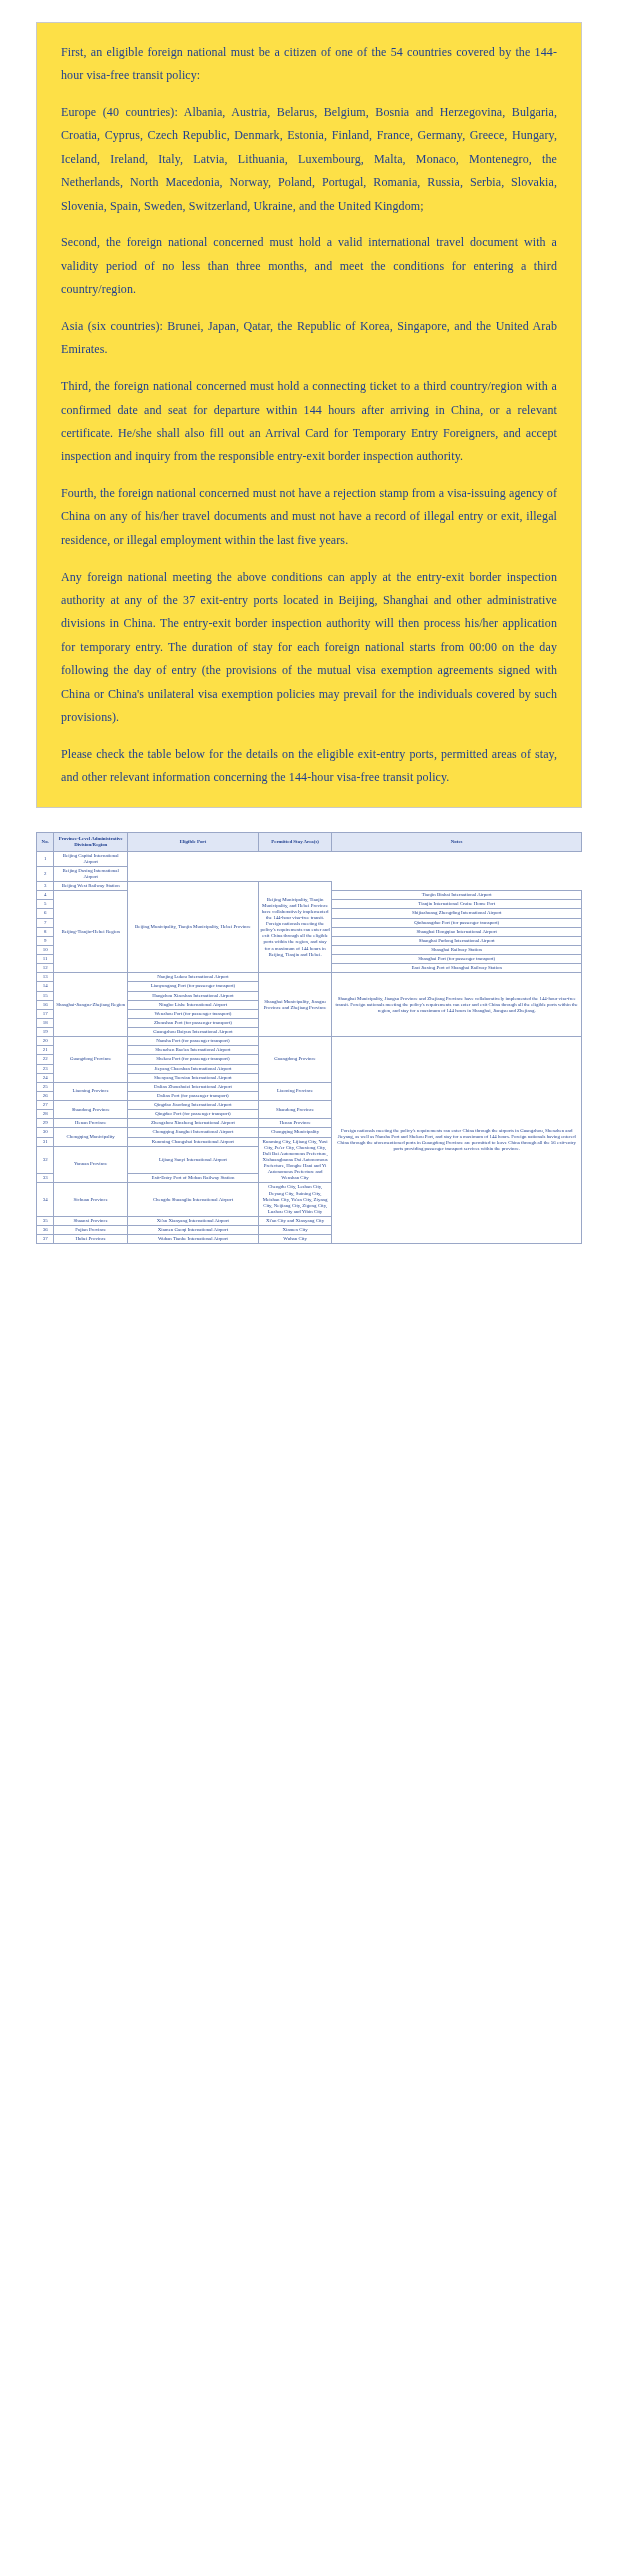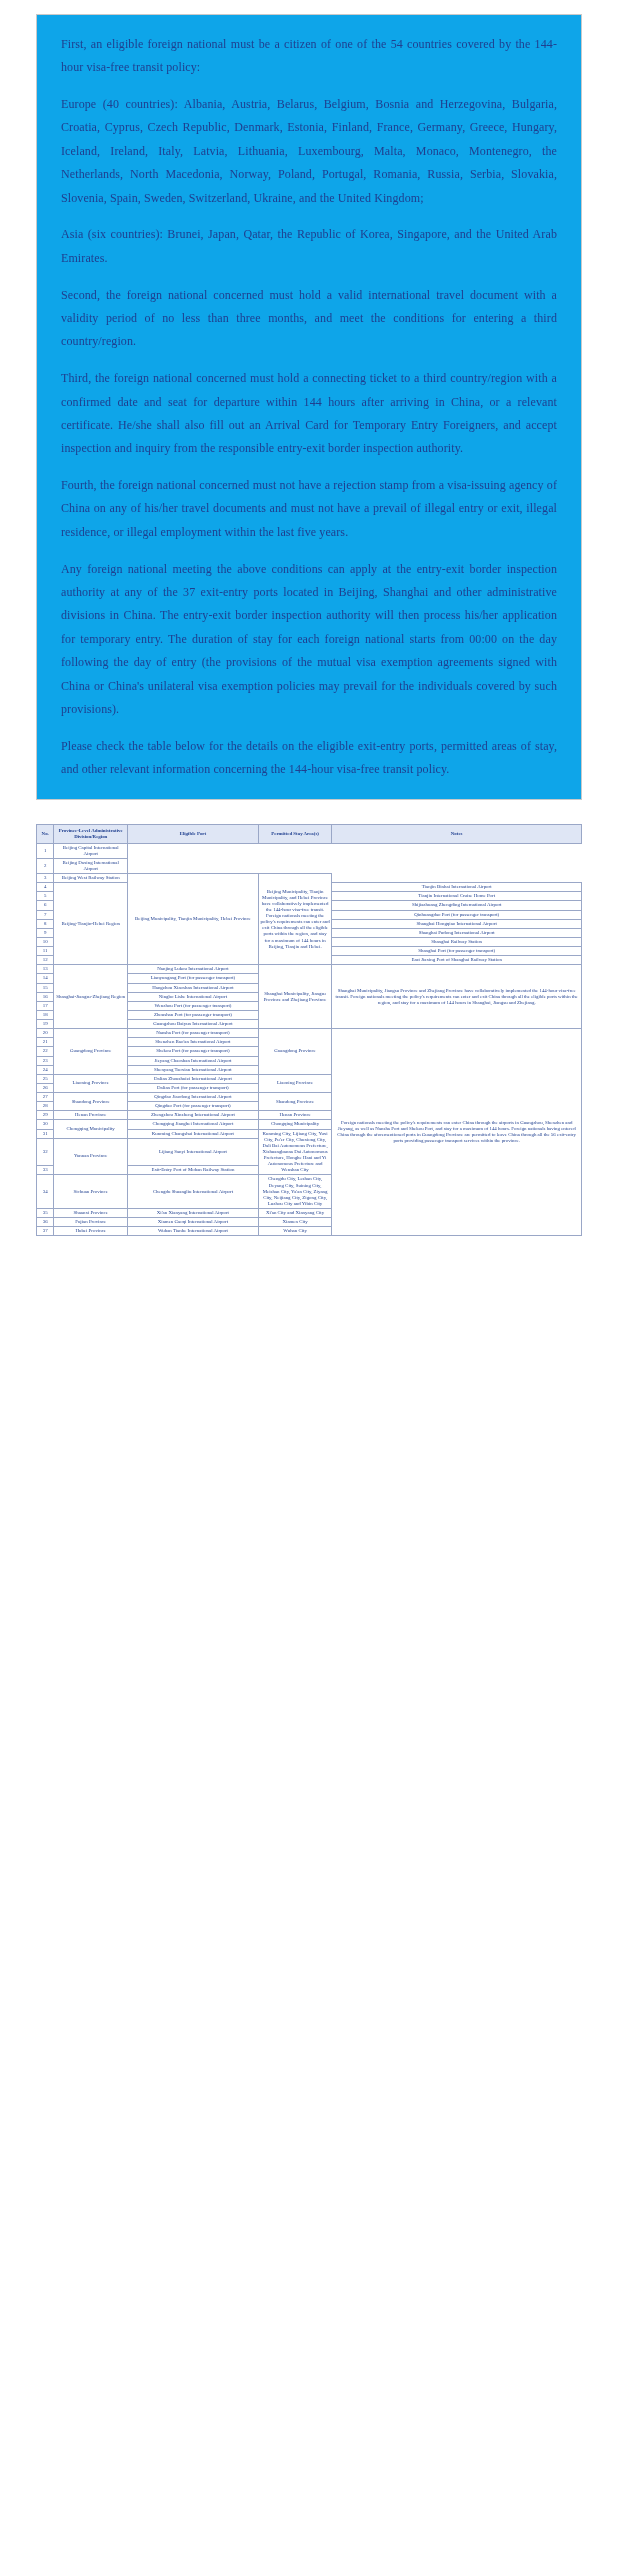"First, an eligible foreign national" .prose { background: #0ea5e9 -> #fde047; margin: 0 auto -> 8px auto }
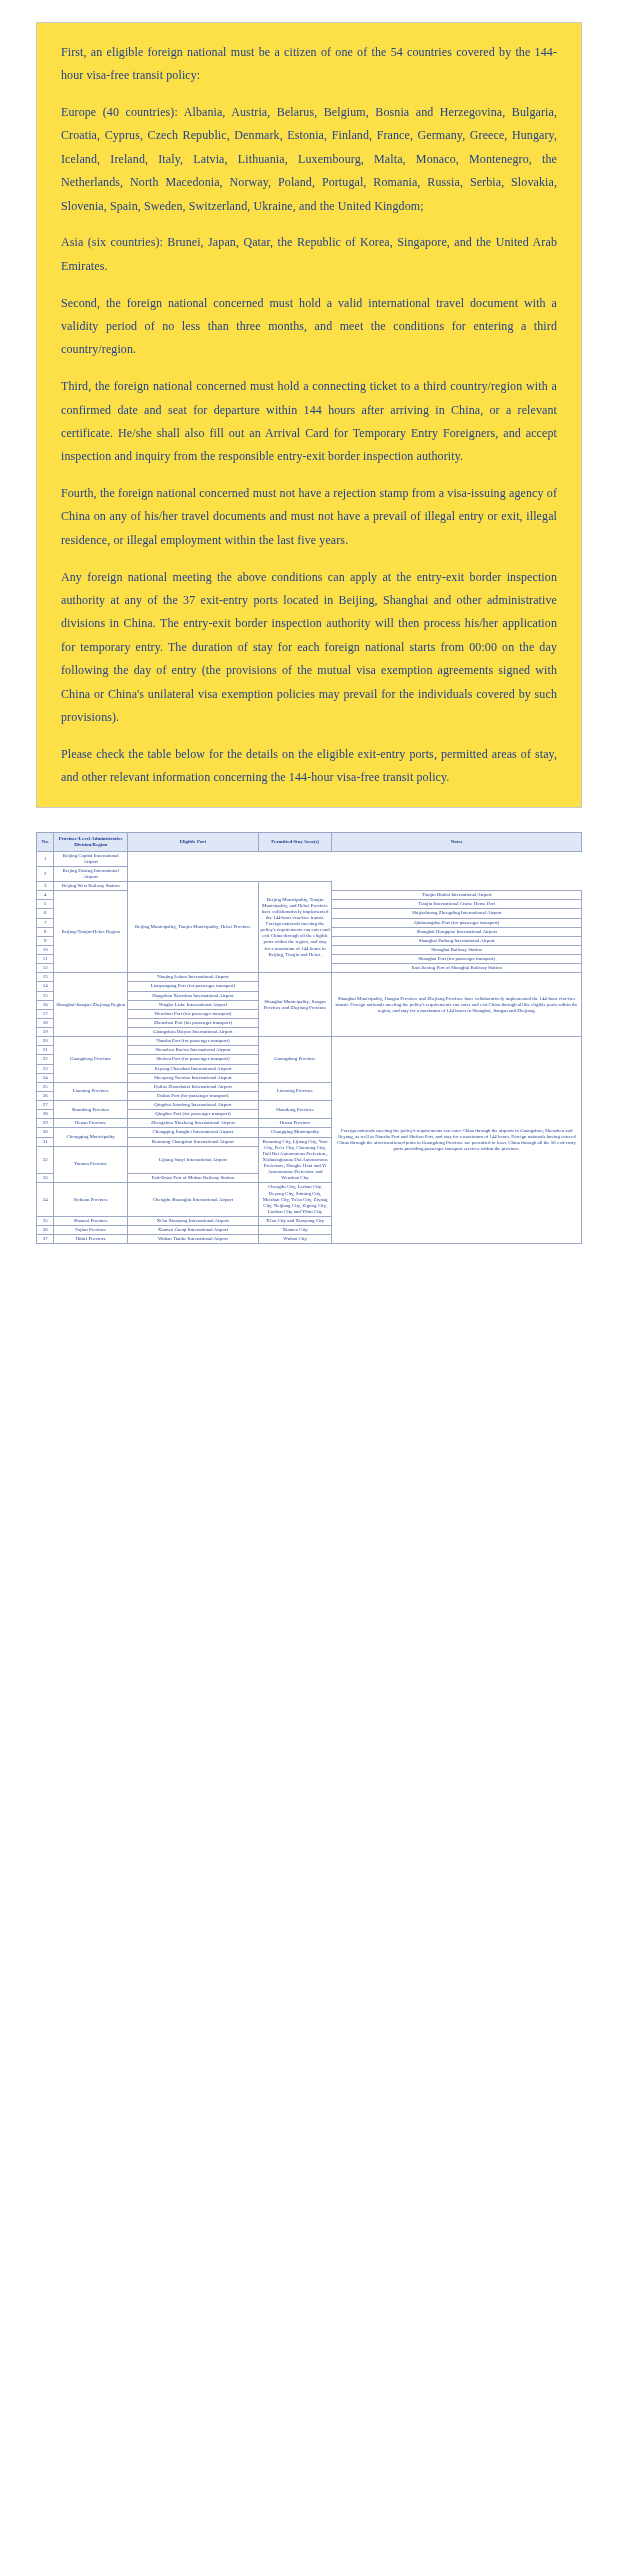"Asia (six countries): Brunei, Japan," p { order: before "Second, the foreign national concerned" -> after "Second, the foreign national concerned" }
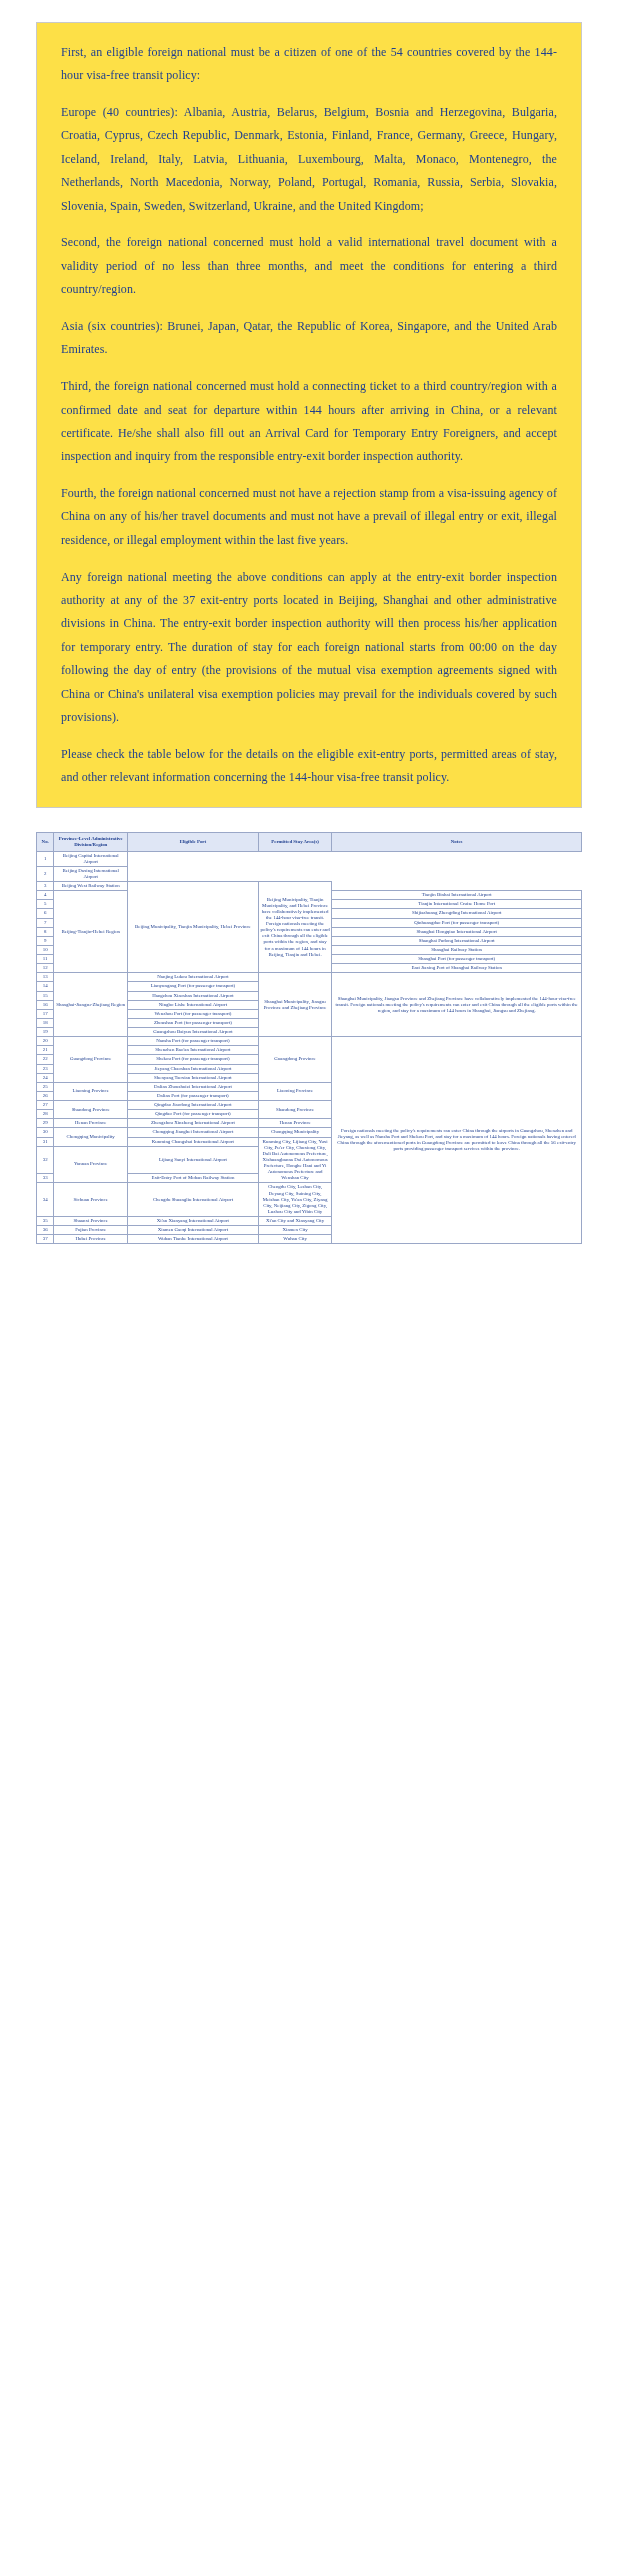"Fourth, the foreign national concerned" p { text: prevail -> record }
